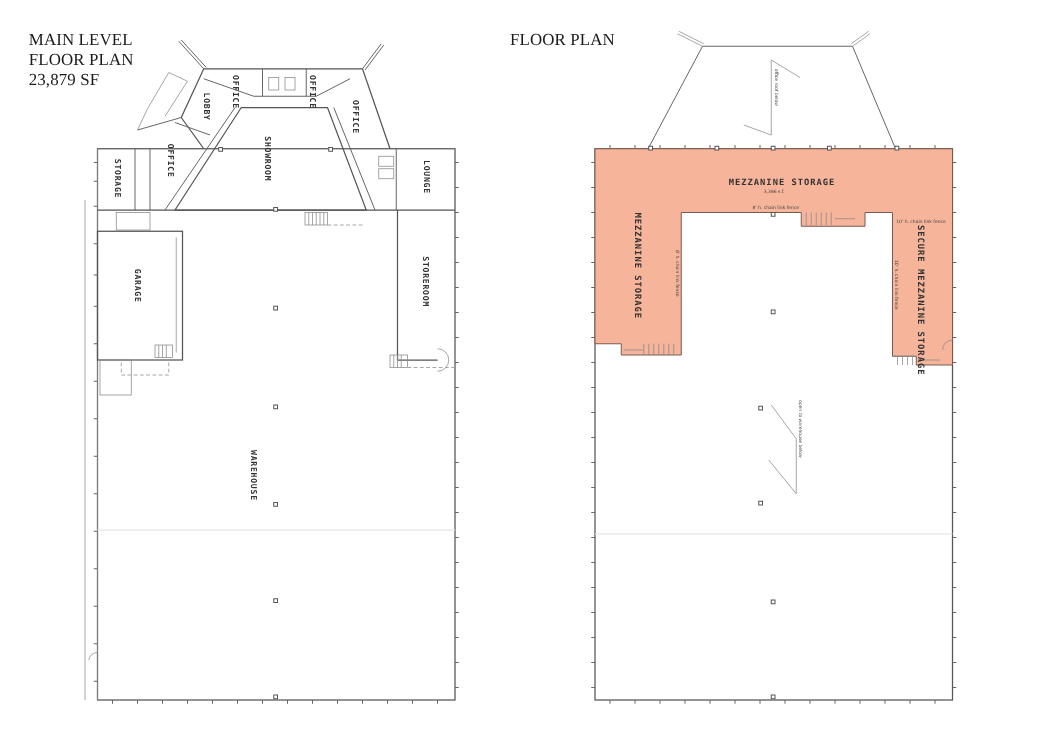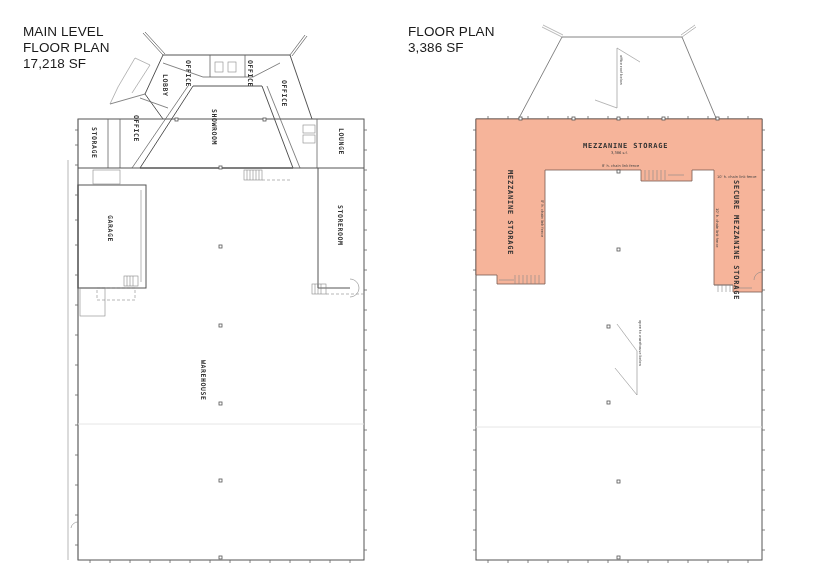"MAIN LEVEL" .title-block div { font-family: none -> Liberation Serif, serif }
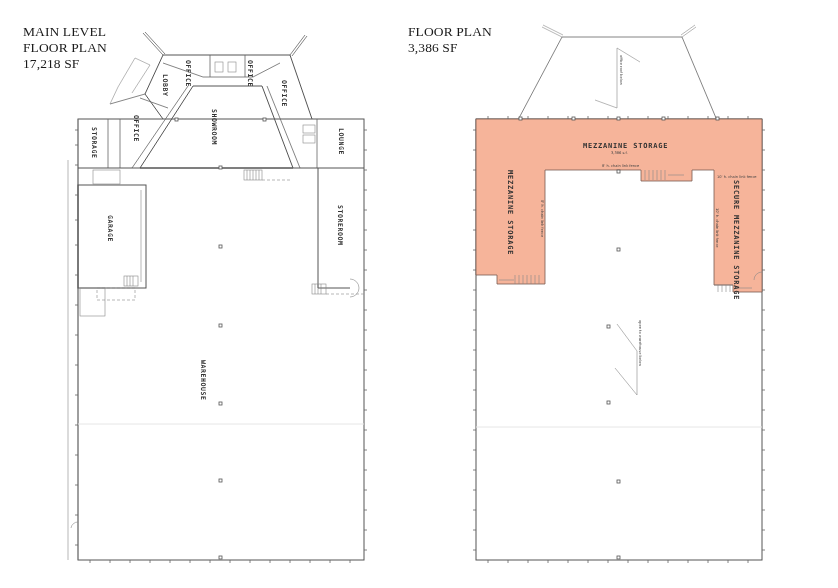"3,386 SF" div { html: <div>3,386 SF</div> -> none }
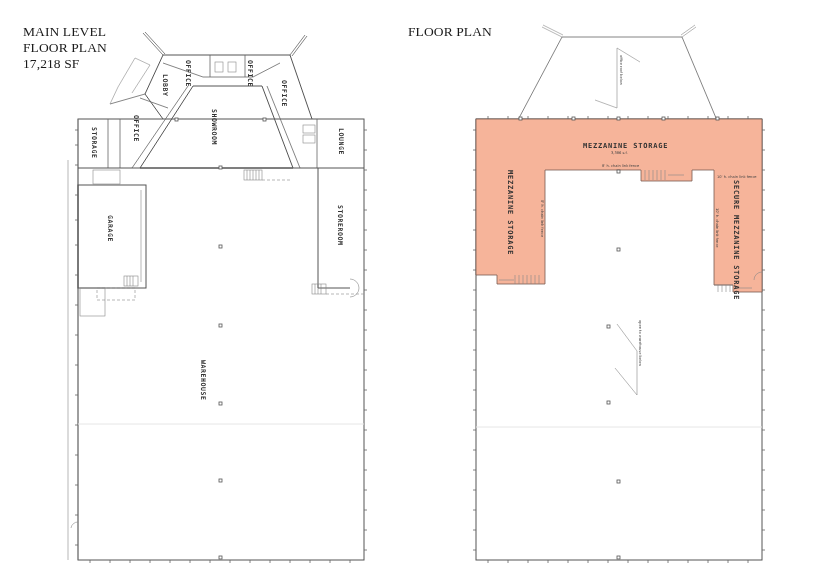"17,218 SF" div { text: 17,218 -> 23,879 }
